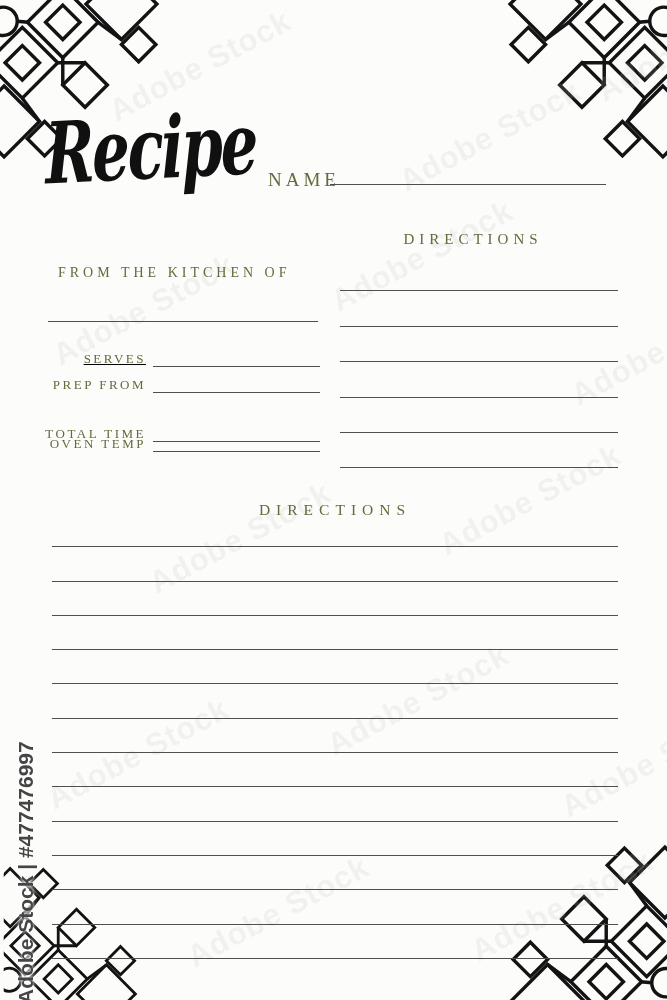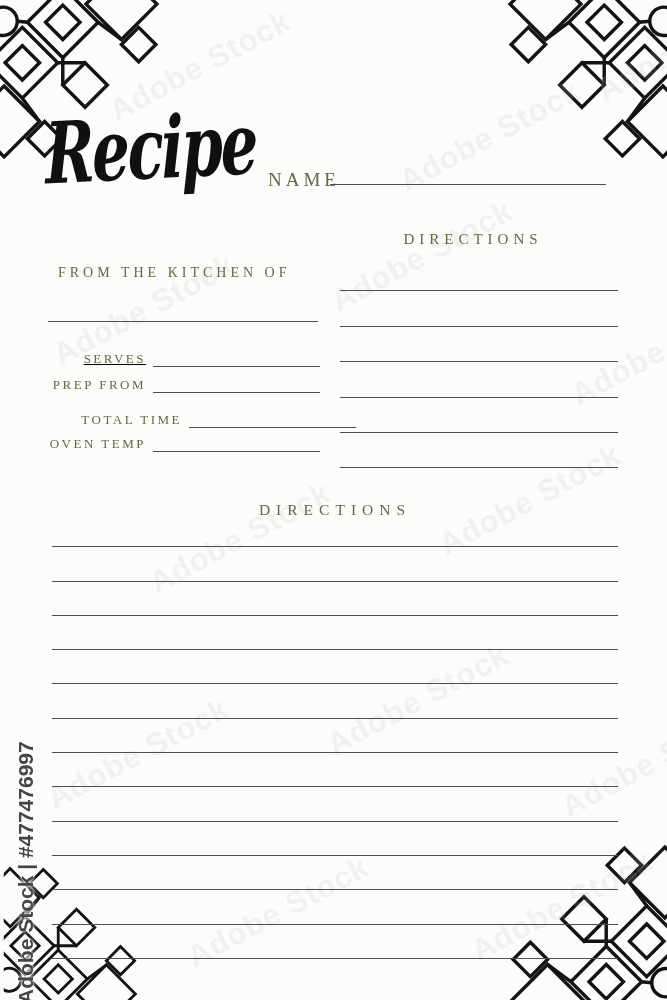"TOTAL TIME" .meta-row:nth-child(3) { margin-left: 36px -> none; top: 411px -> 425px }
